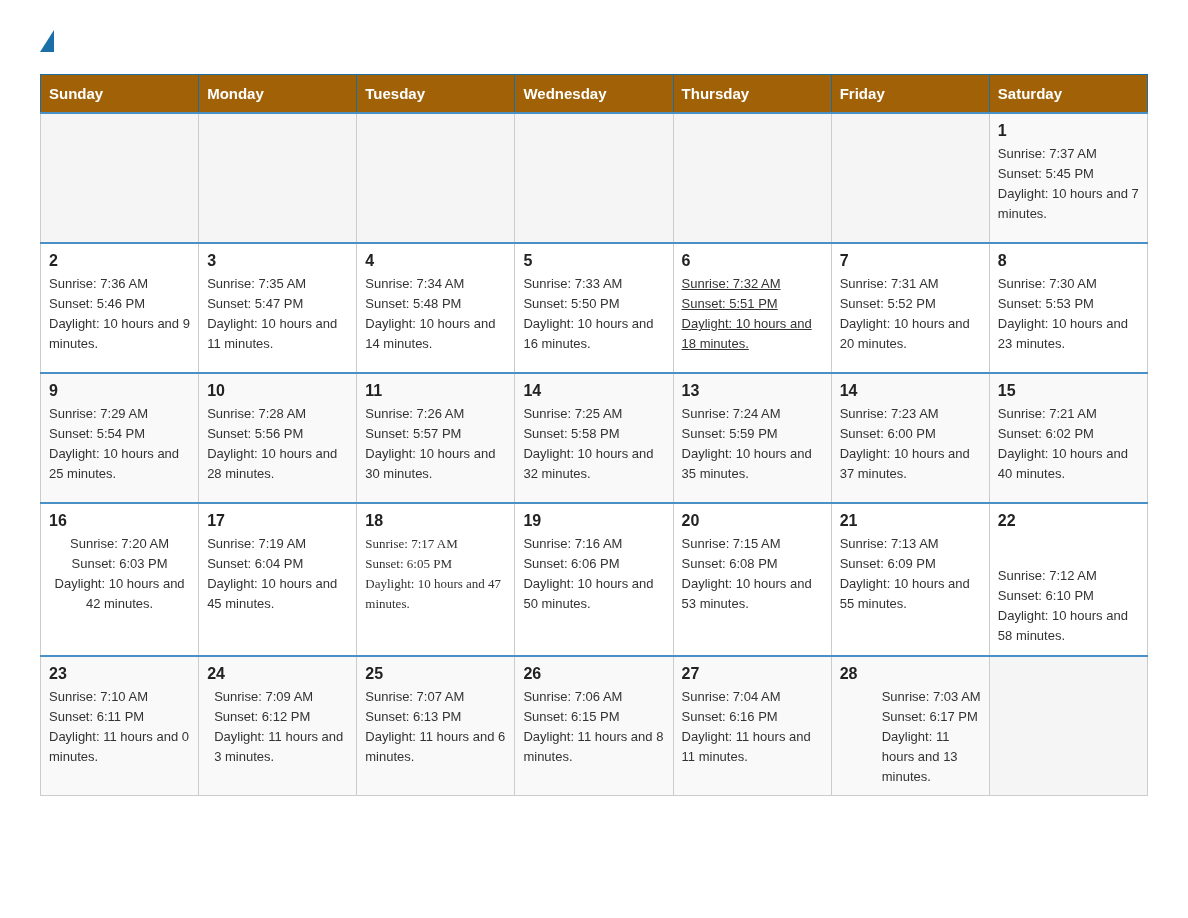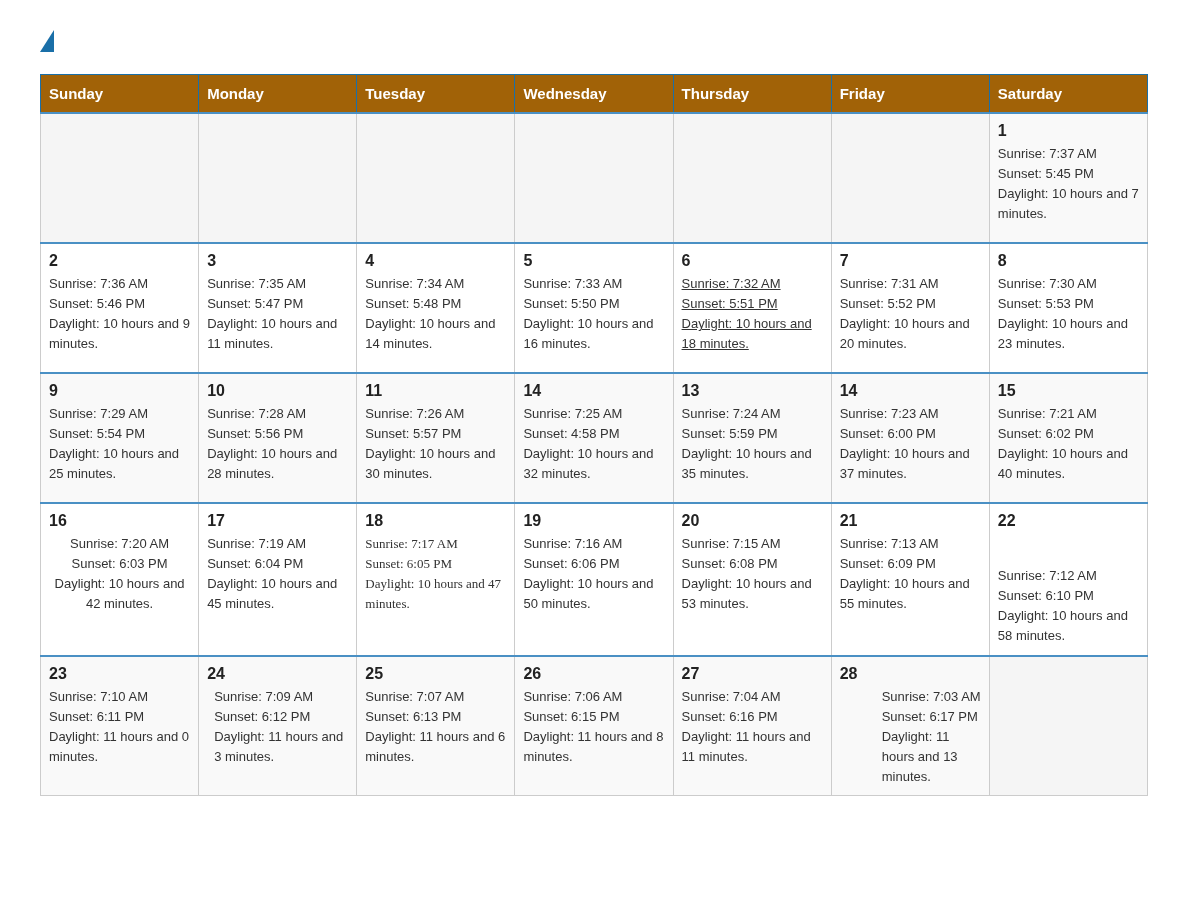"Sunrise: 7:25 AM" div.day-info { text: 4:58 -> 5:58 }
